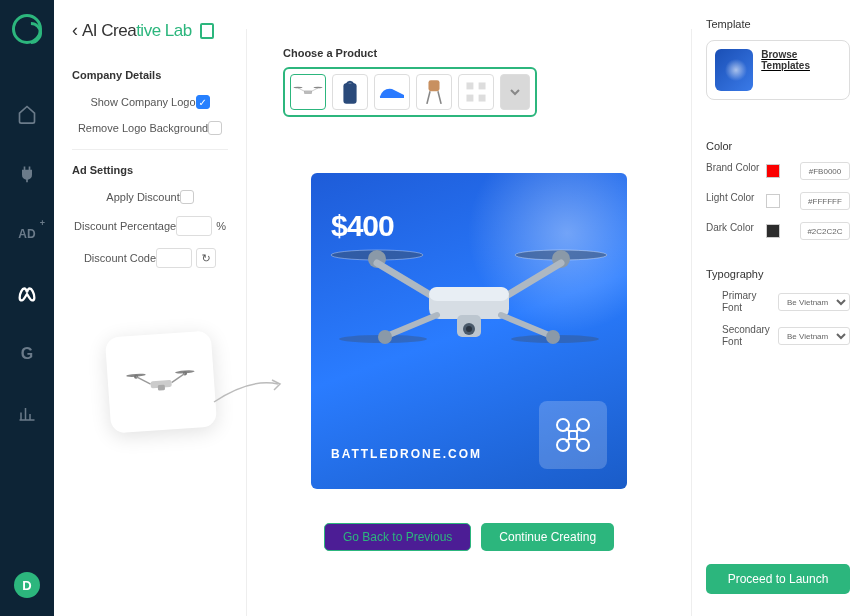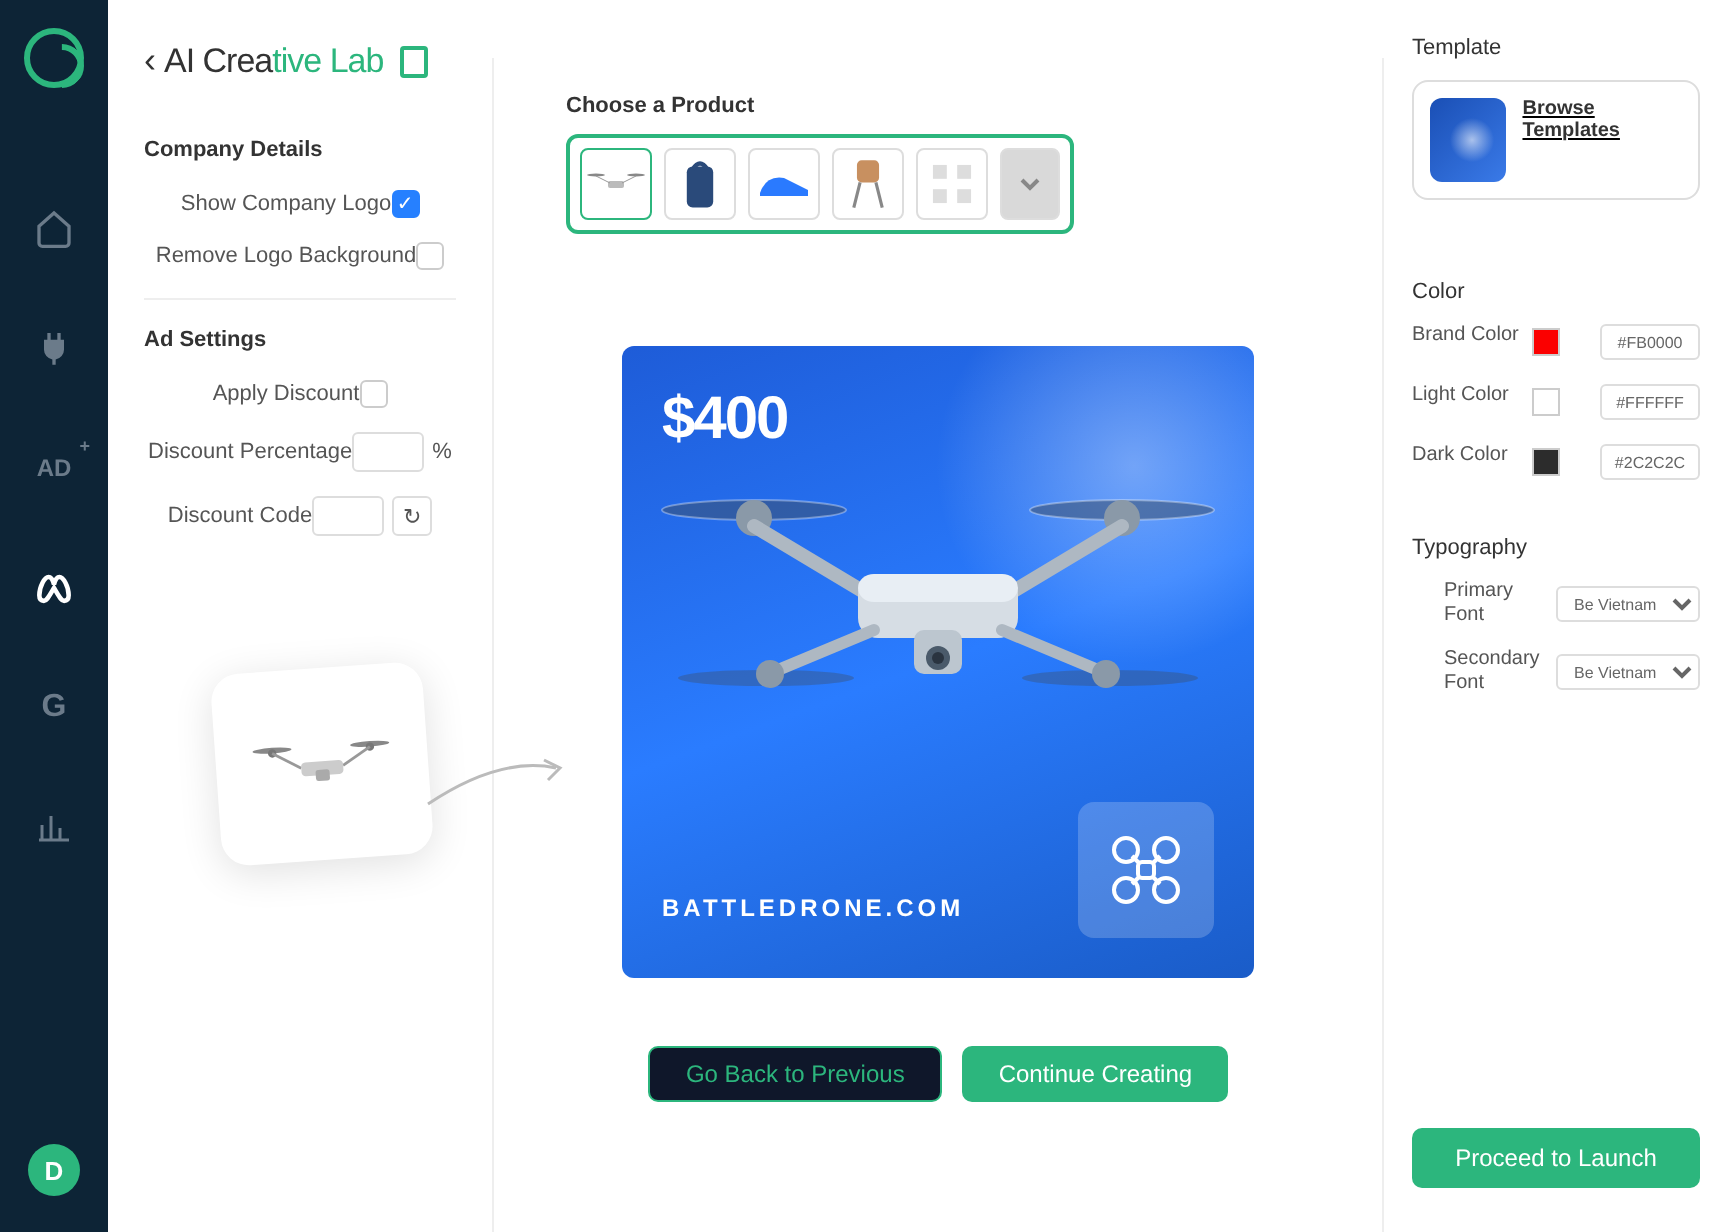"$400" .price { top: 20px -> 36px }
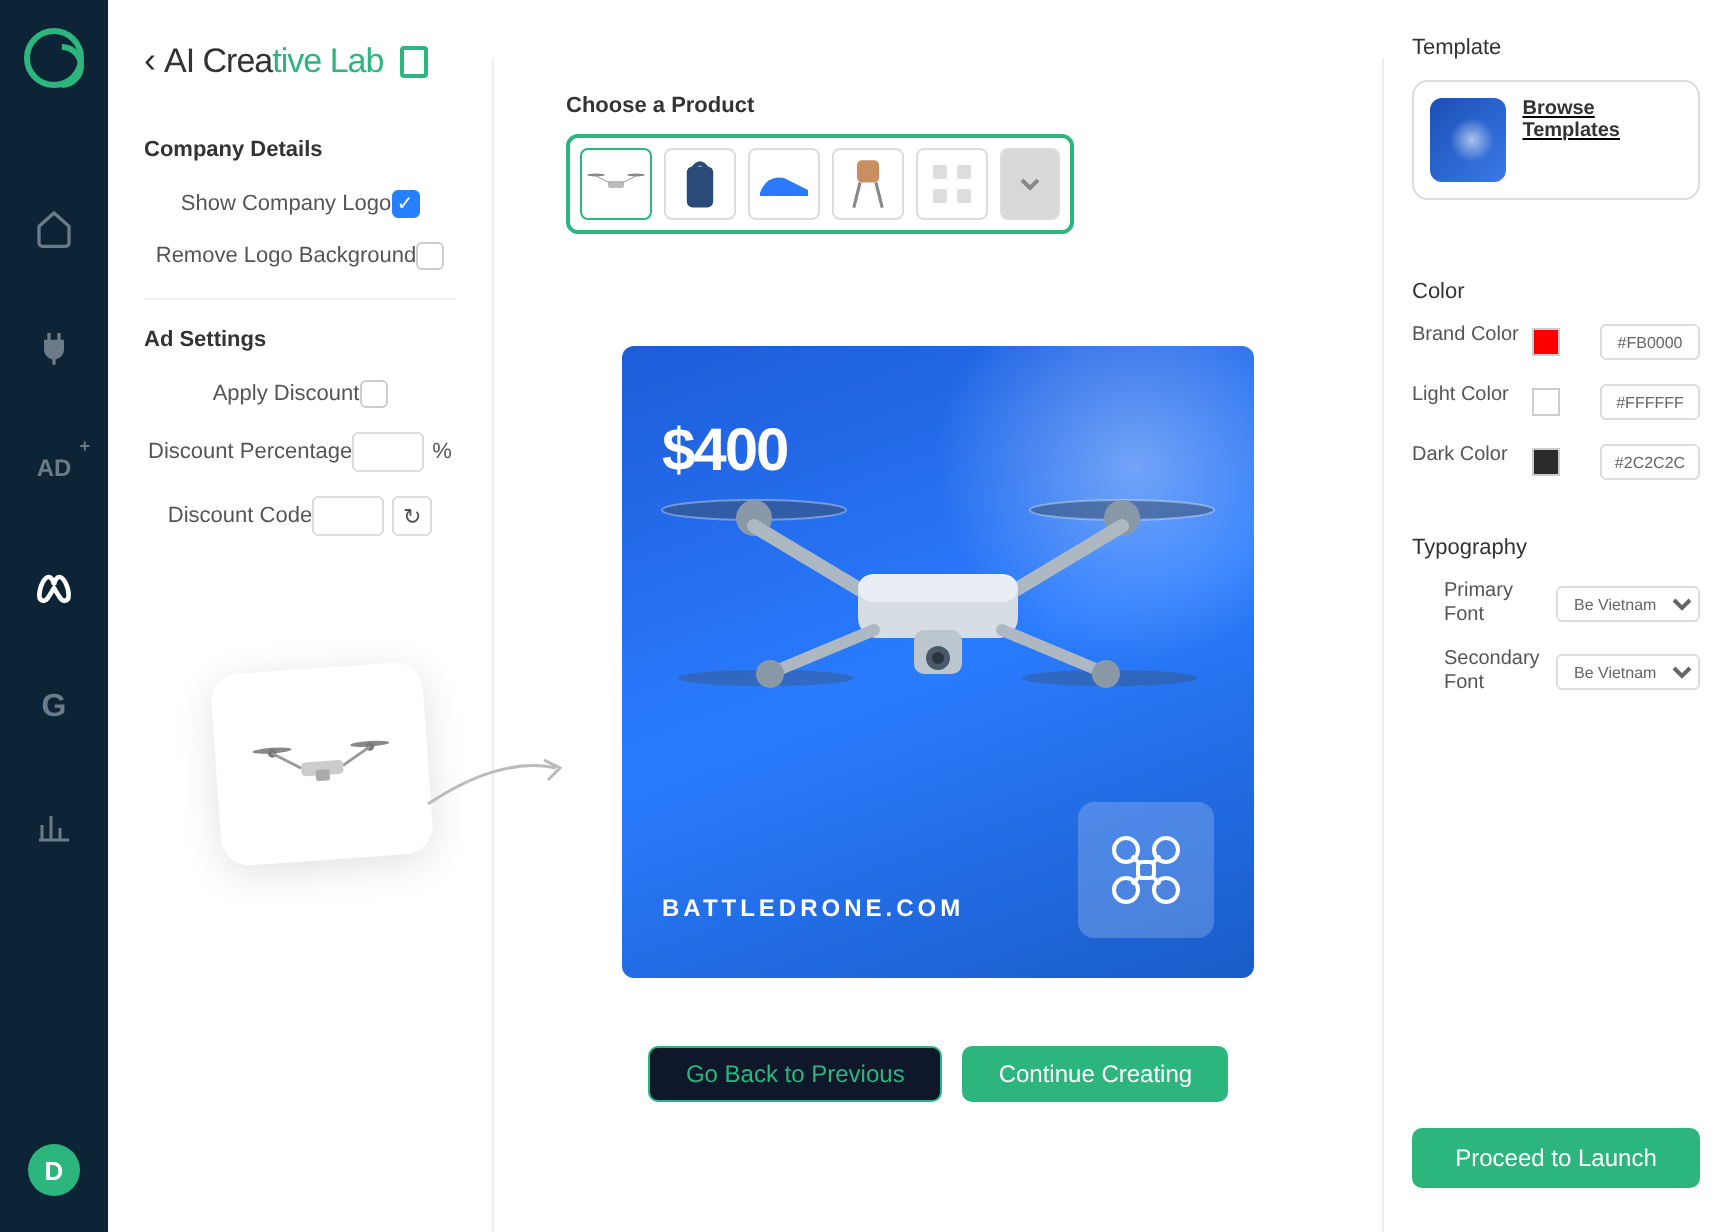"Go Back to Previous" .btn-outline { background: #0f172a -> #4c1d95 }
